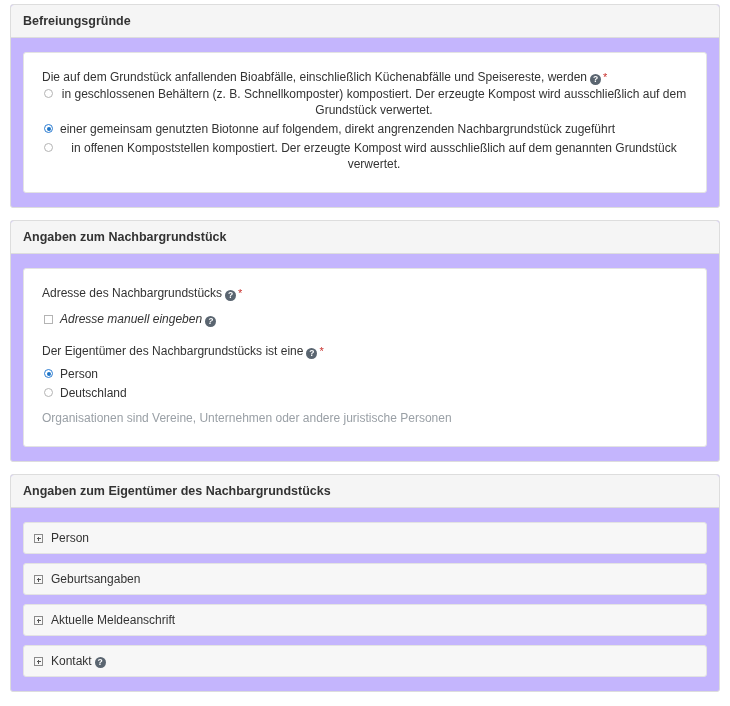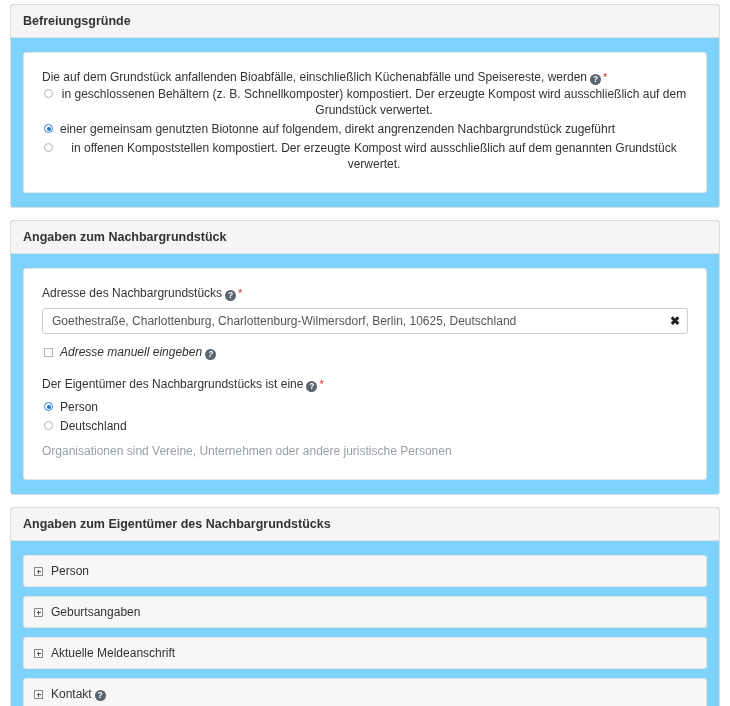"Befreiungsgründe" .panel { background: #7dd3fc -> #c4b5fd }
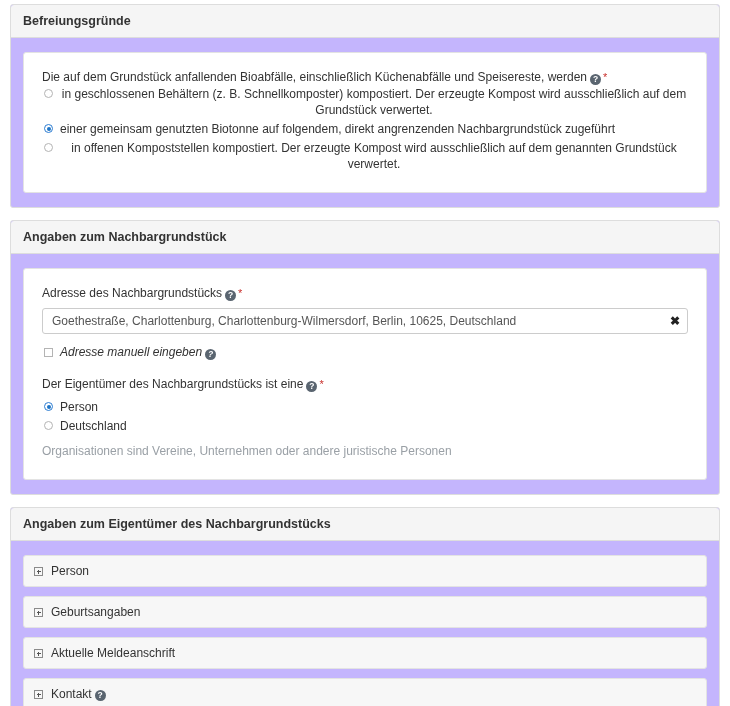"Goethestraße, Charlottenburg," div.input-wrap { html: <div> <input> <button>✖</button> </div> -> none }
